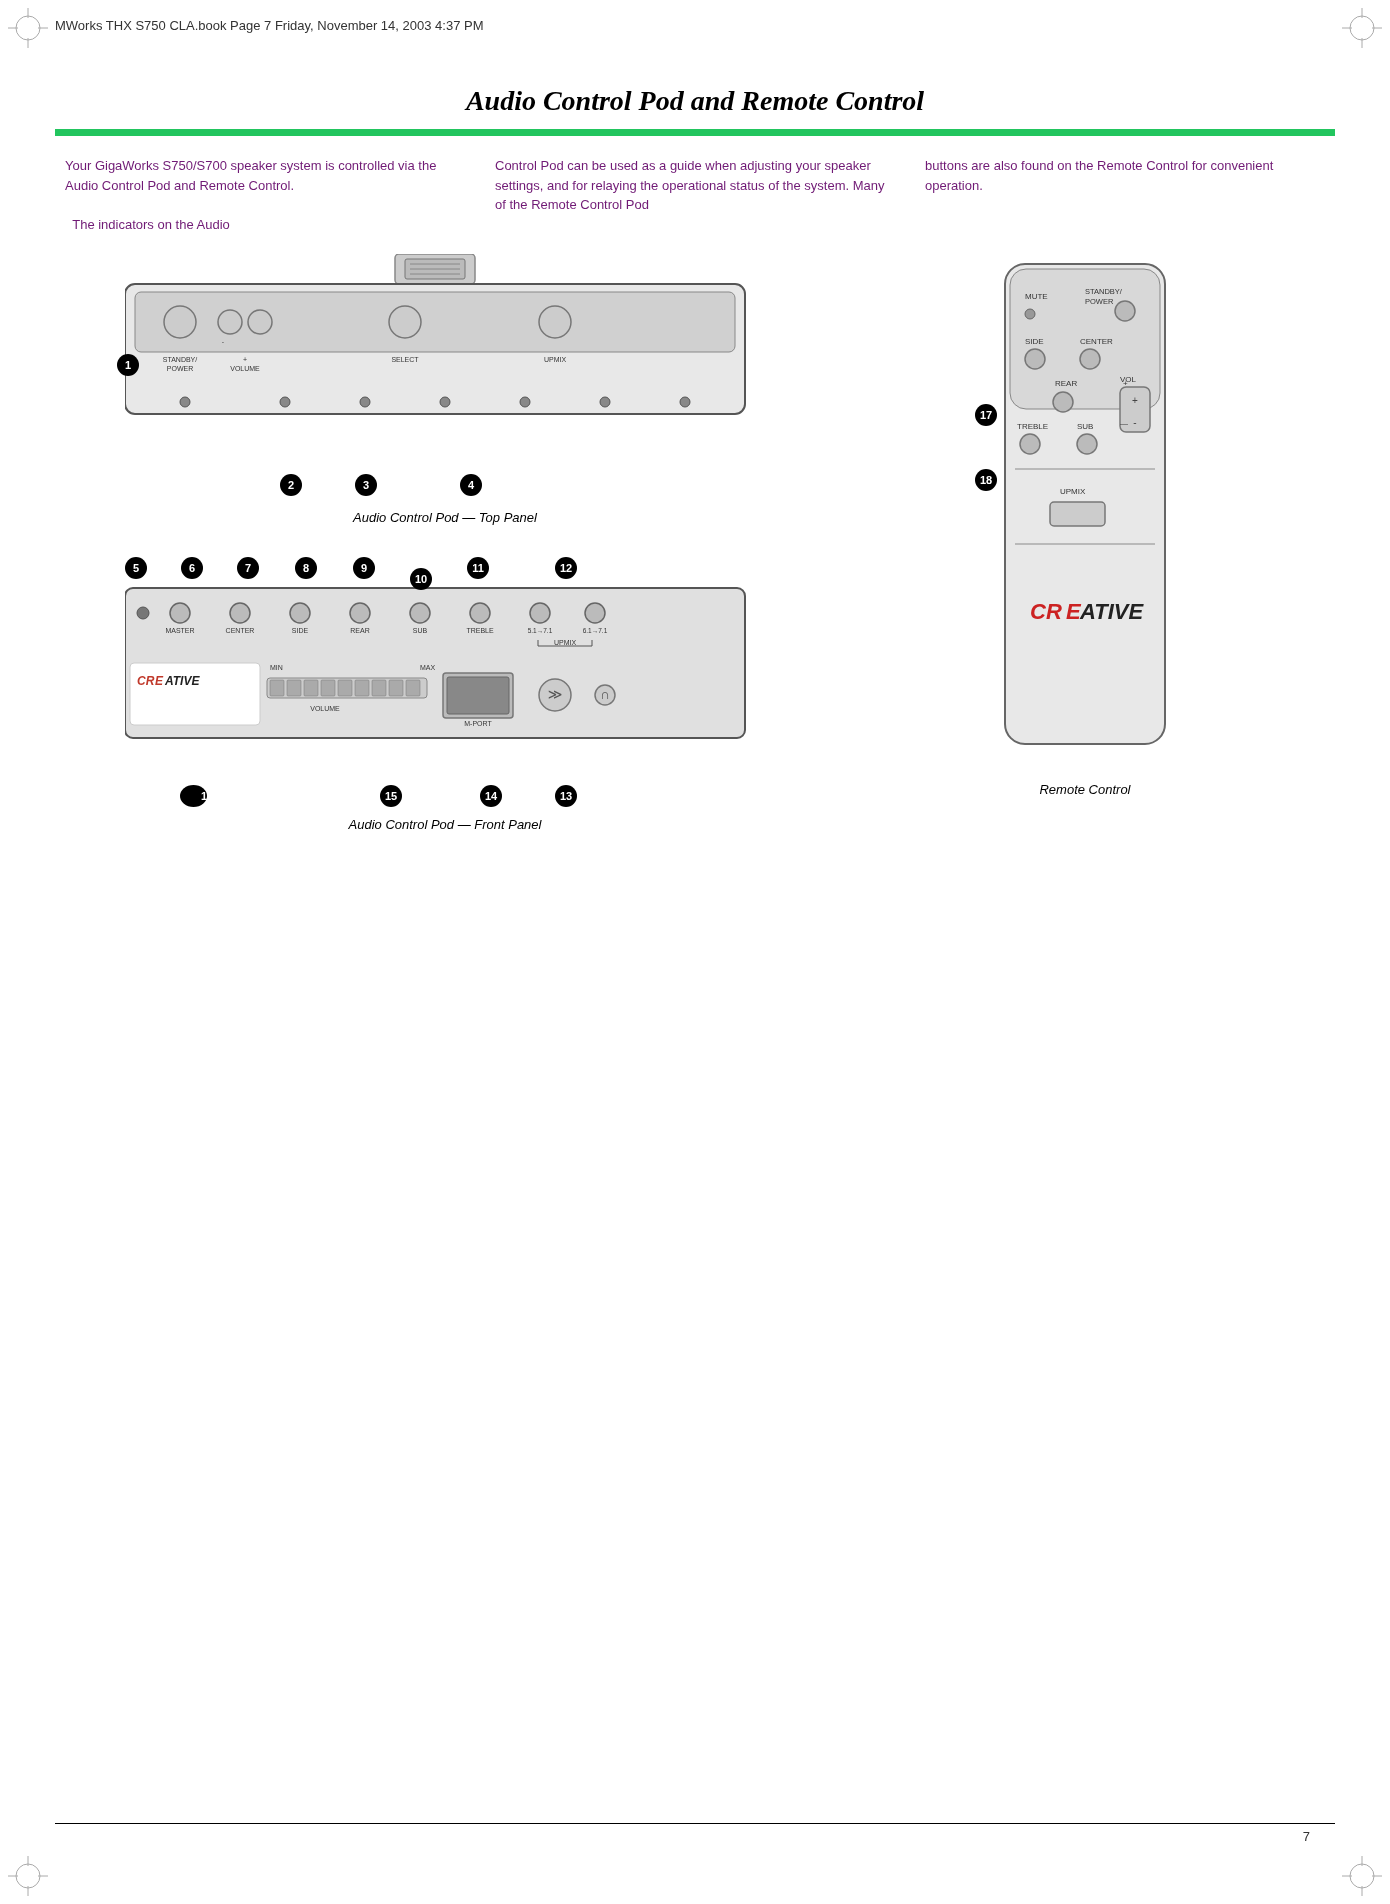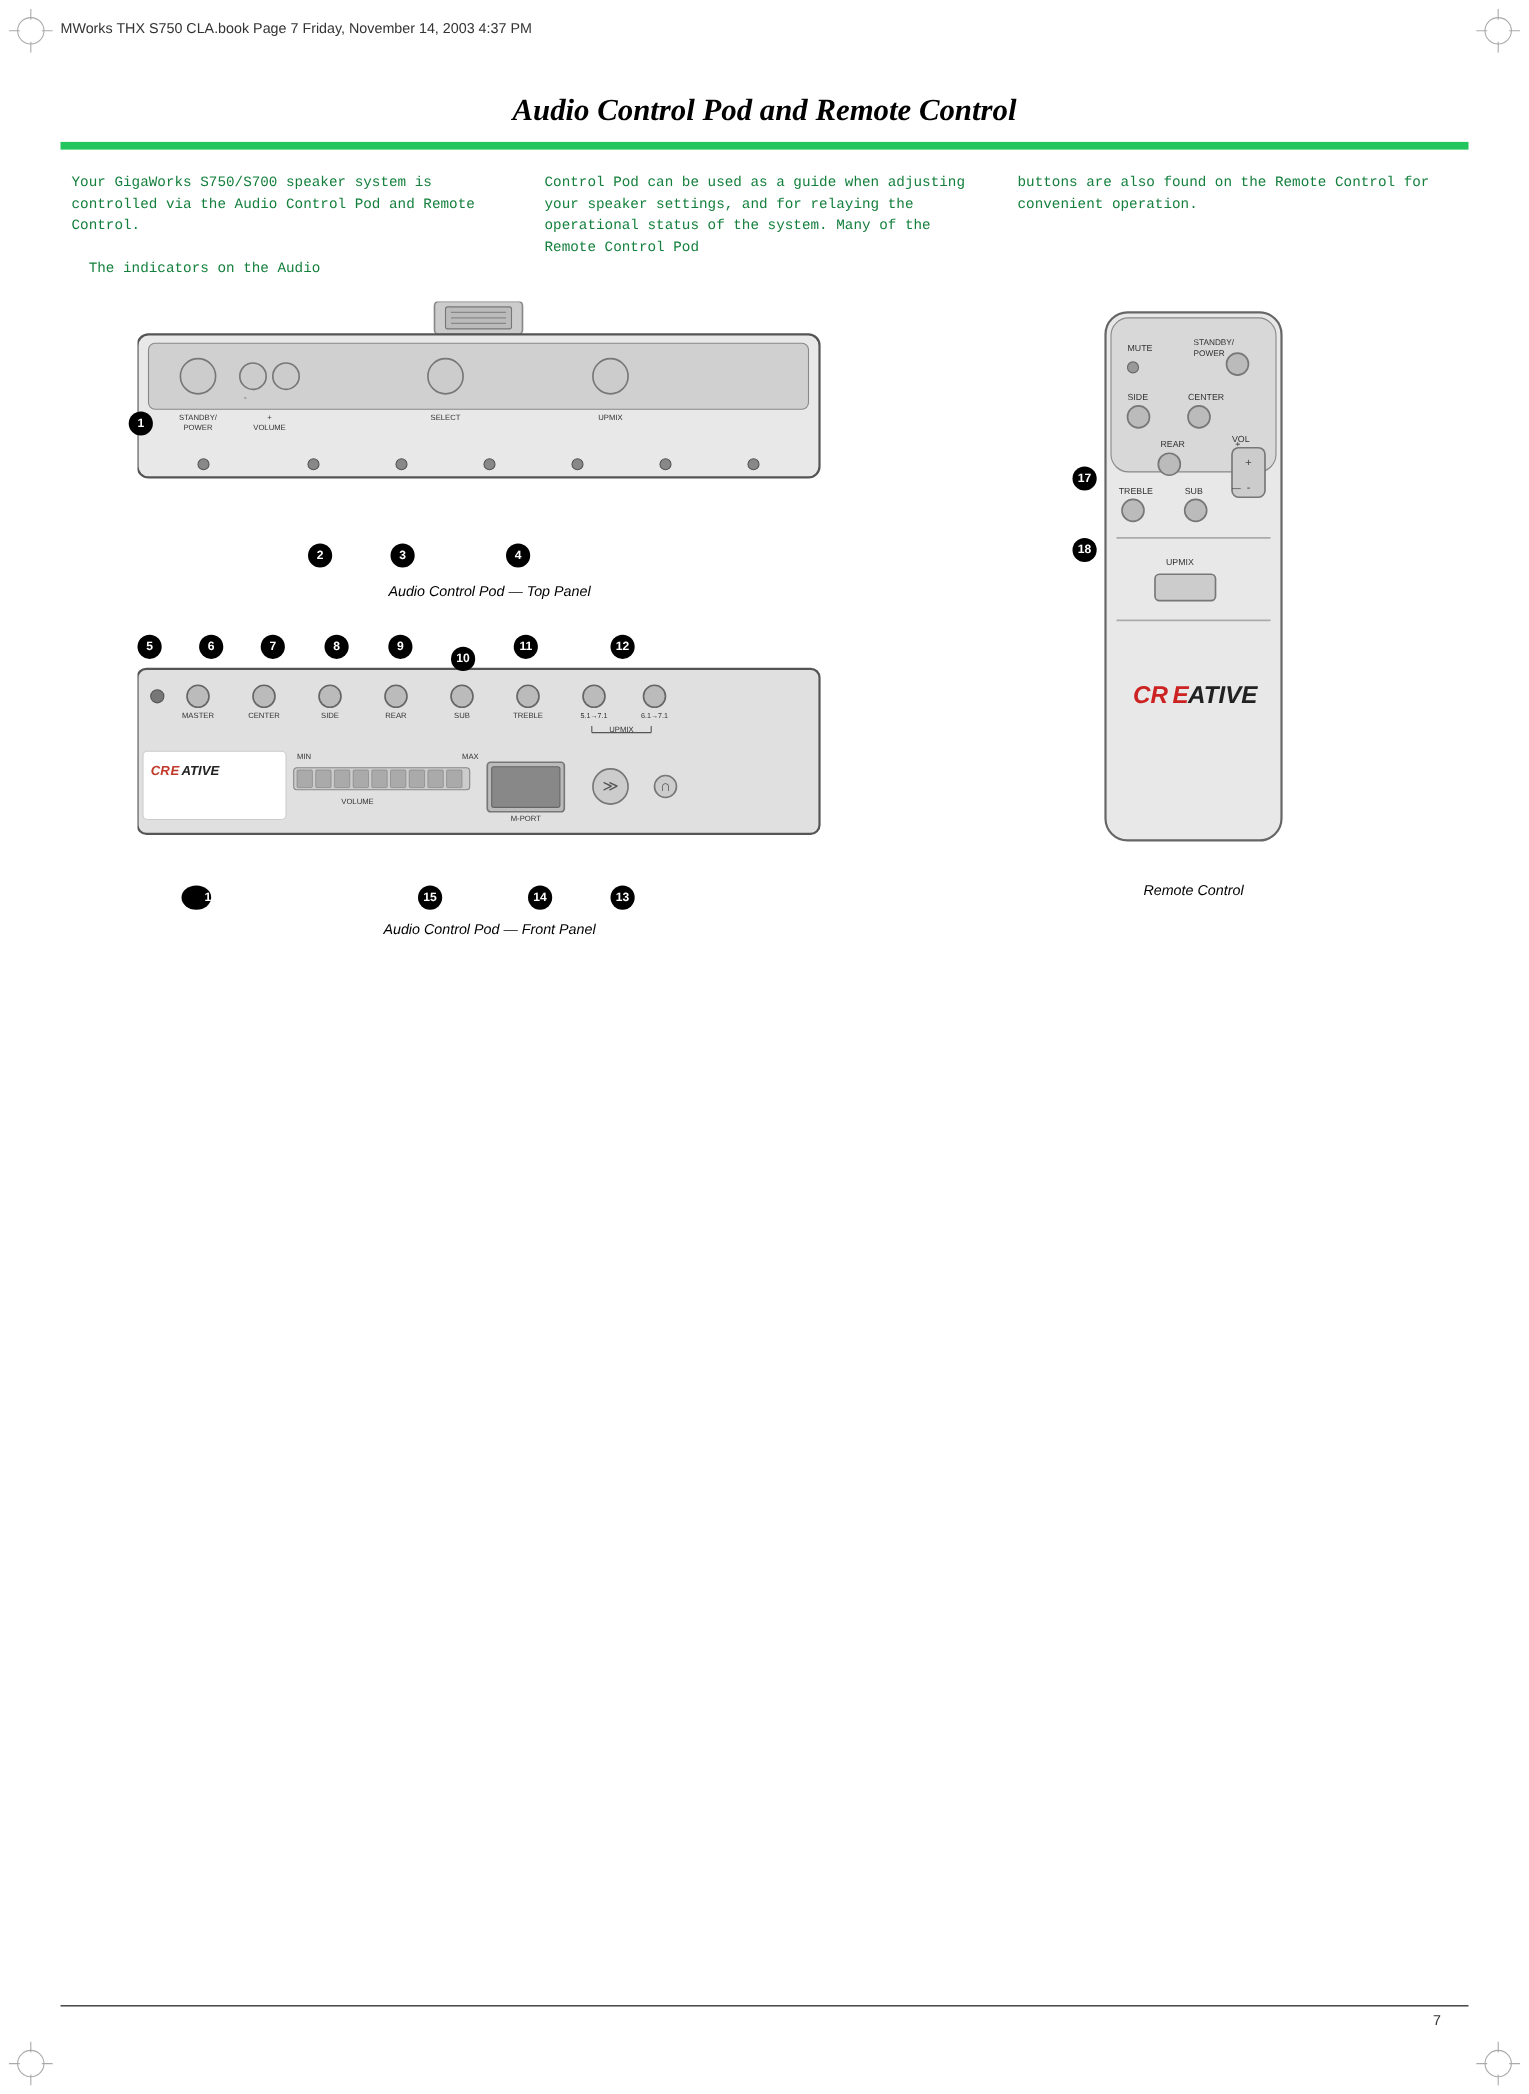"Your GigaWorks S750/S700 speaker system" .text-col { color: #15803d -> #701a75; font-family: Liberation Mono, monospace -> Liberation Sans, sans-serif }
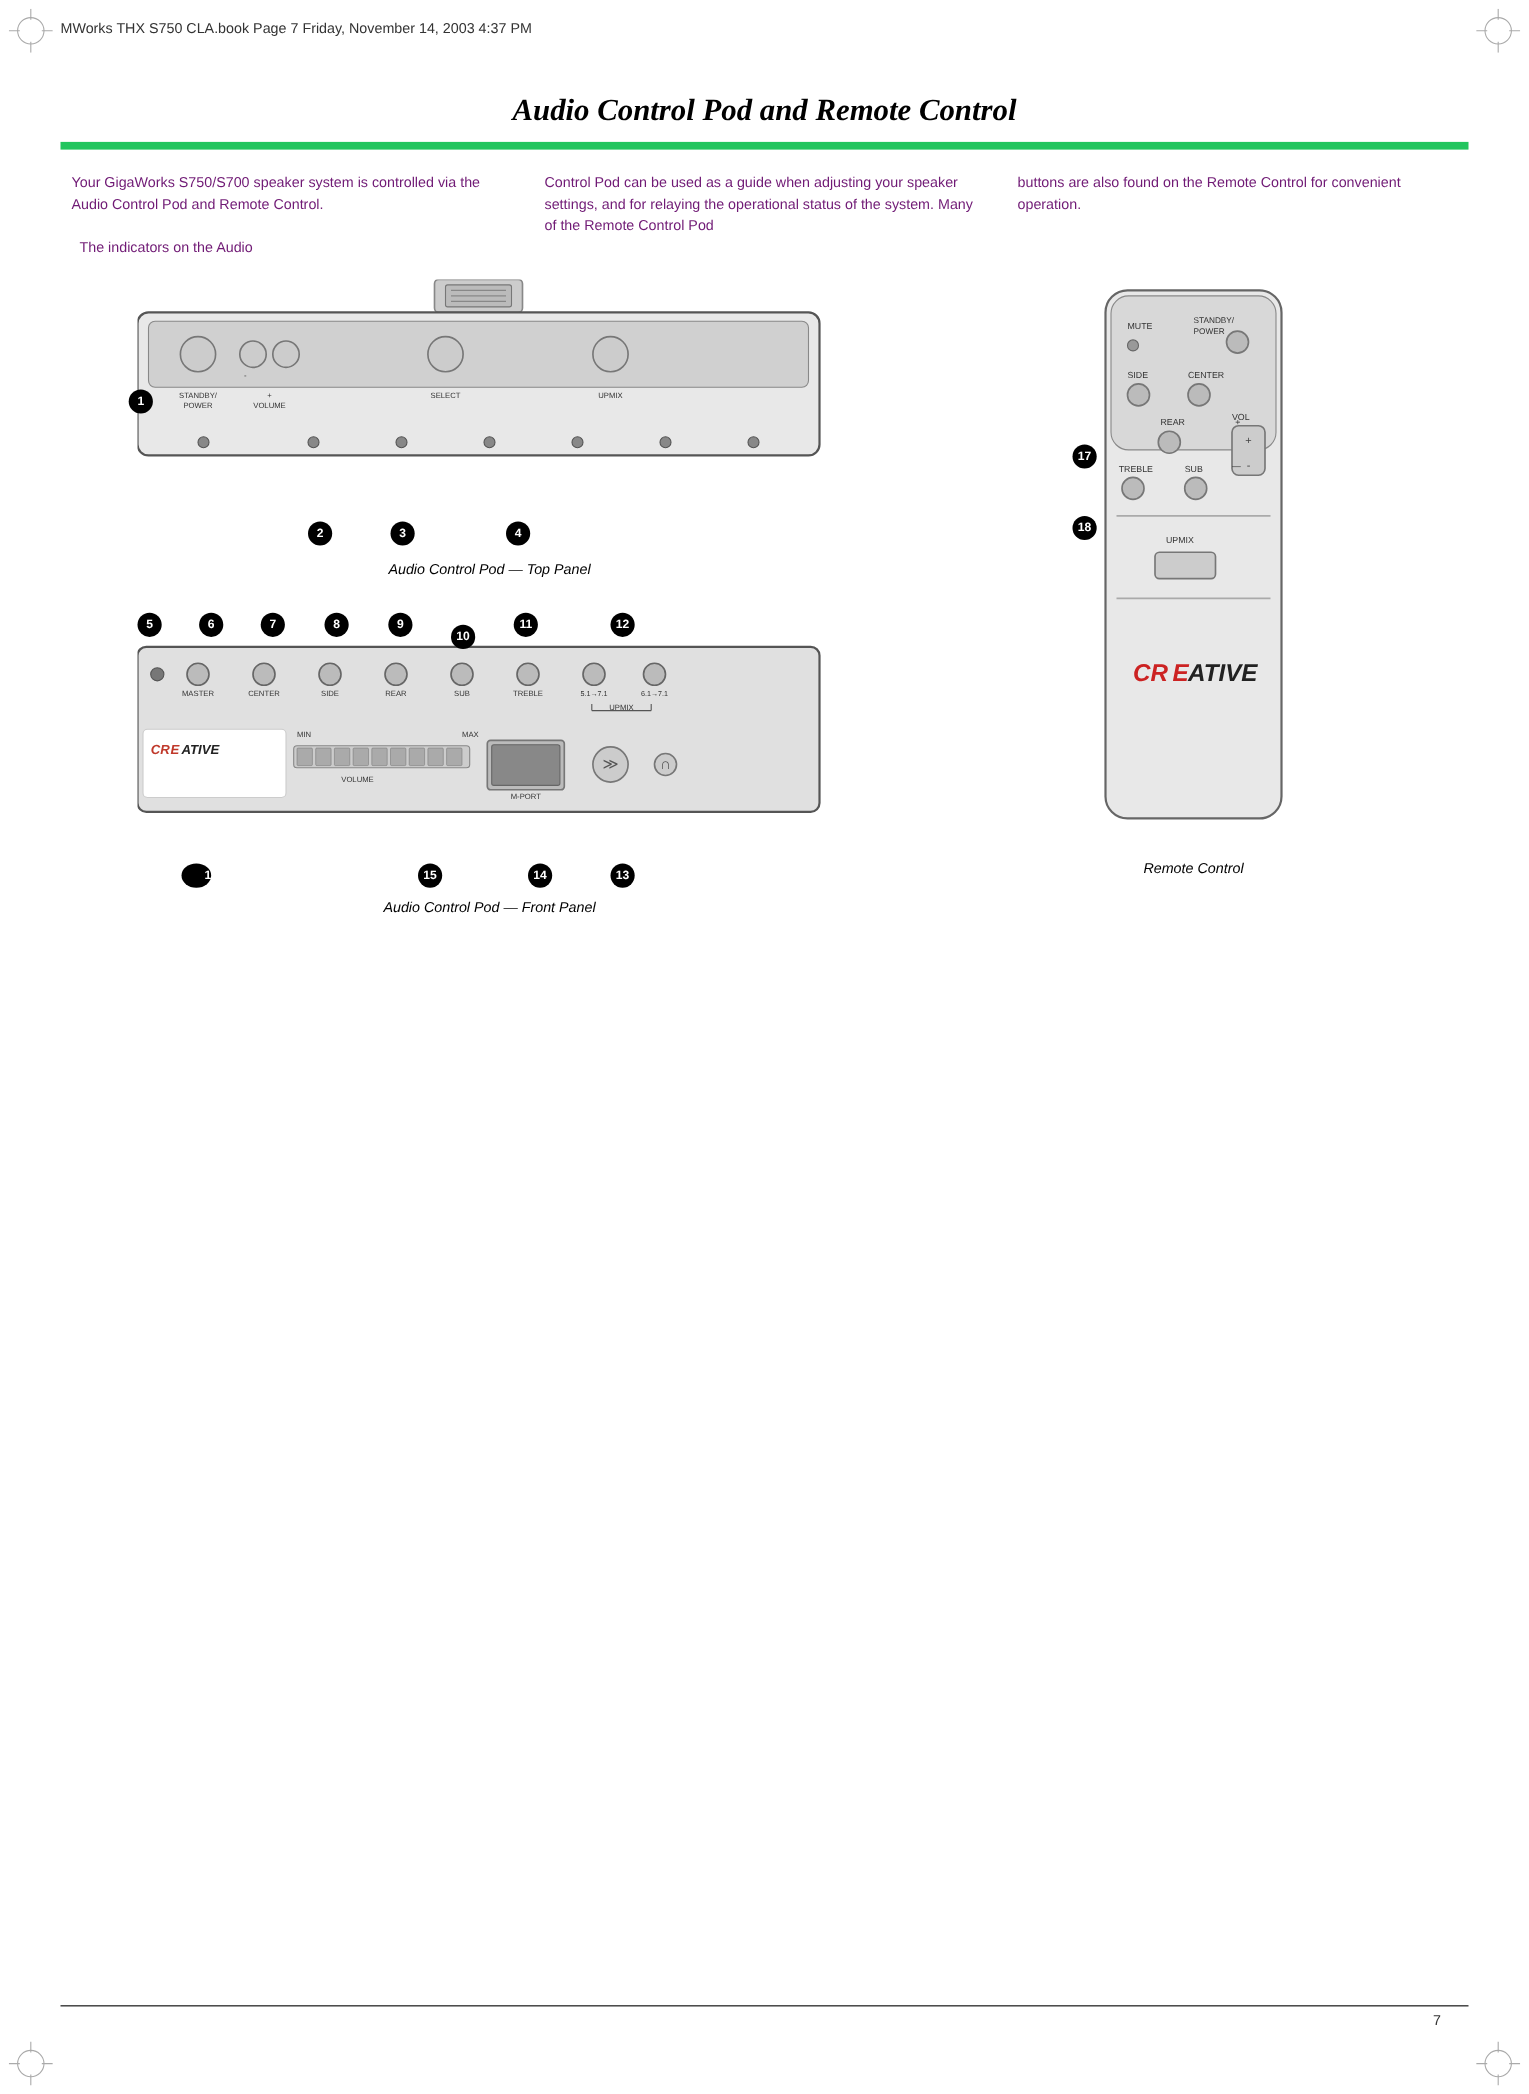"16" div.badge { left: 40px -> 55px }
